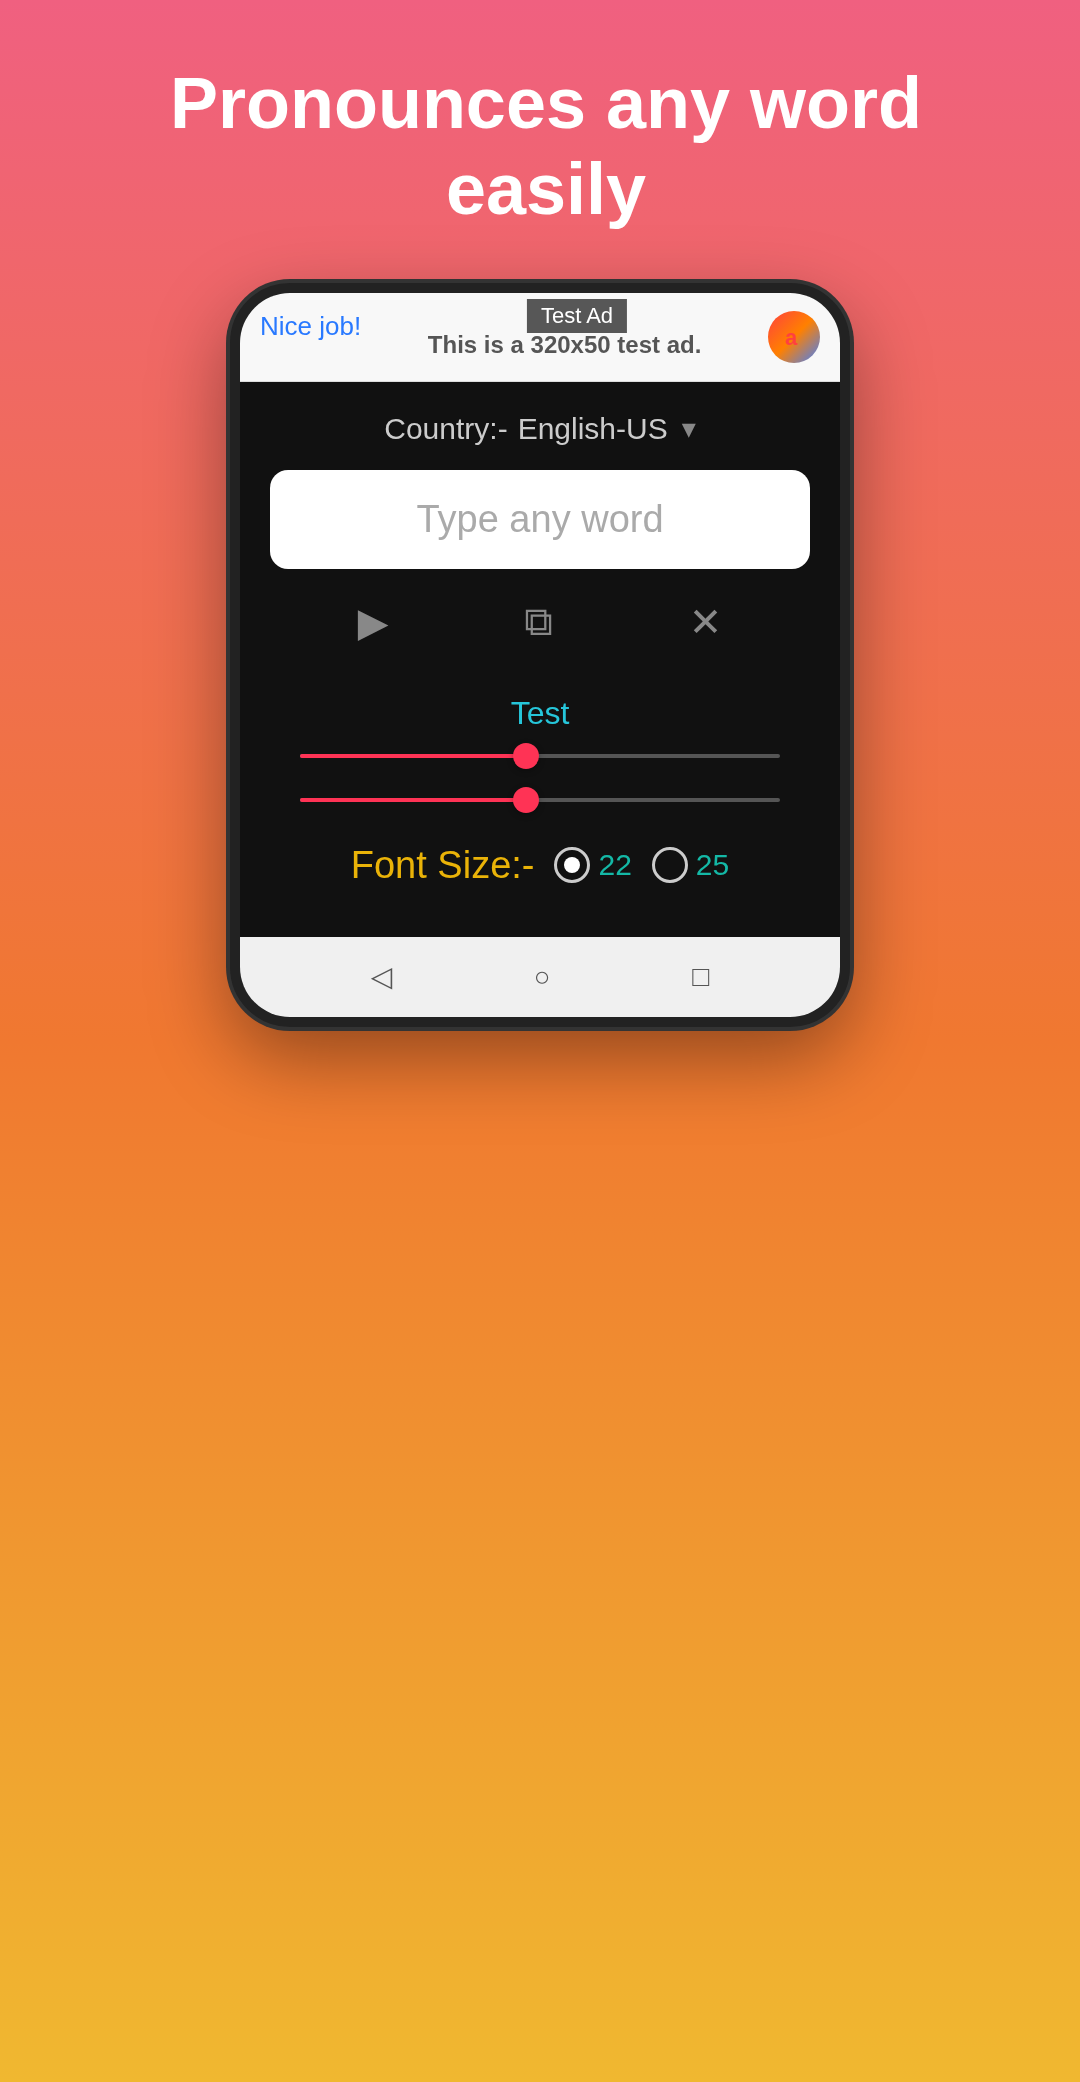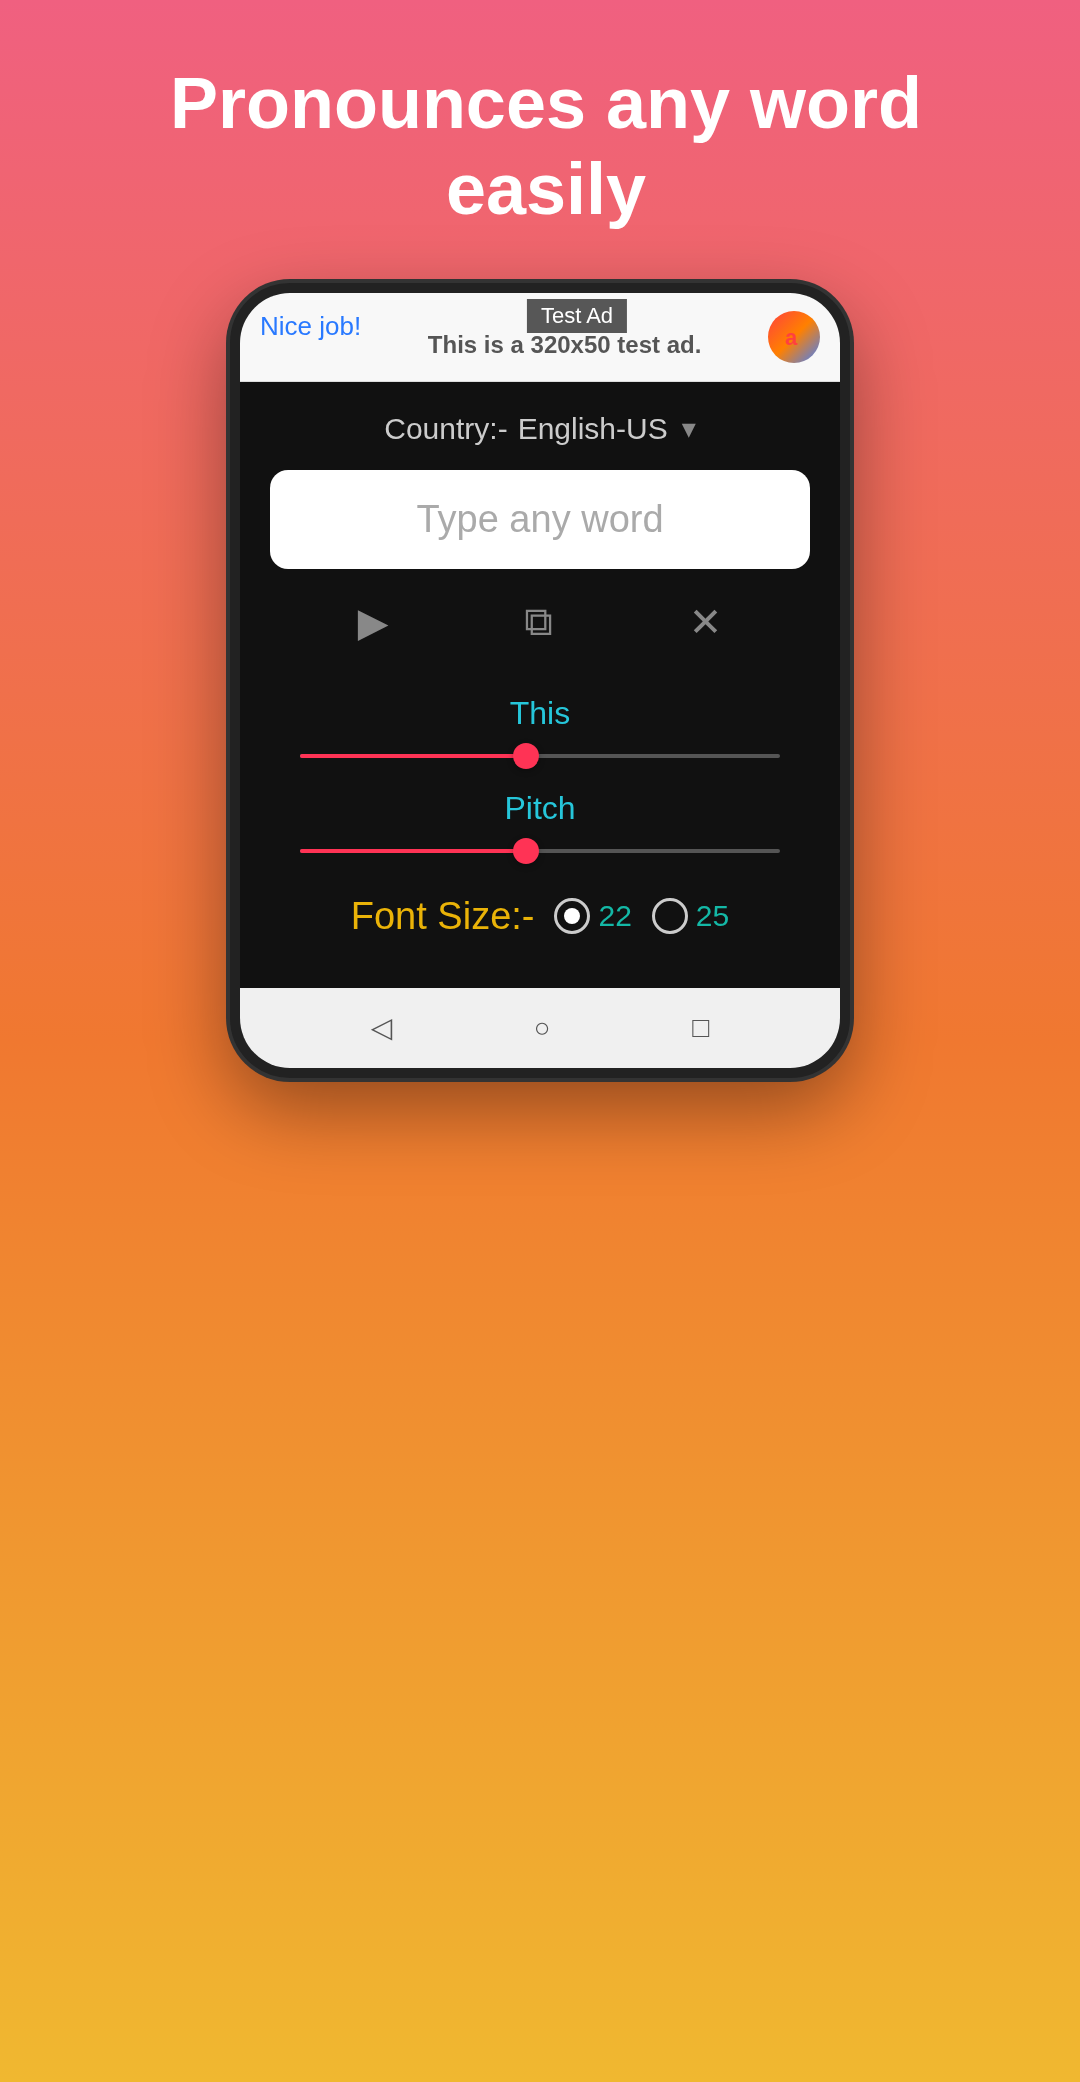"This" div.slider-label { text: This -> Test }
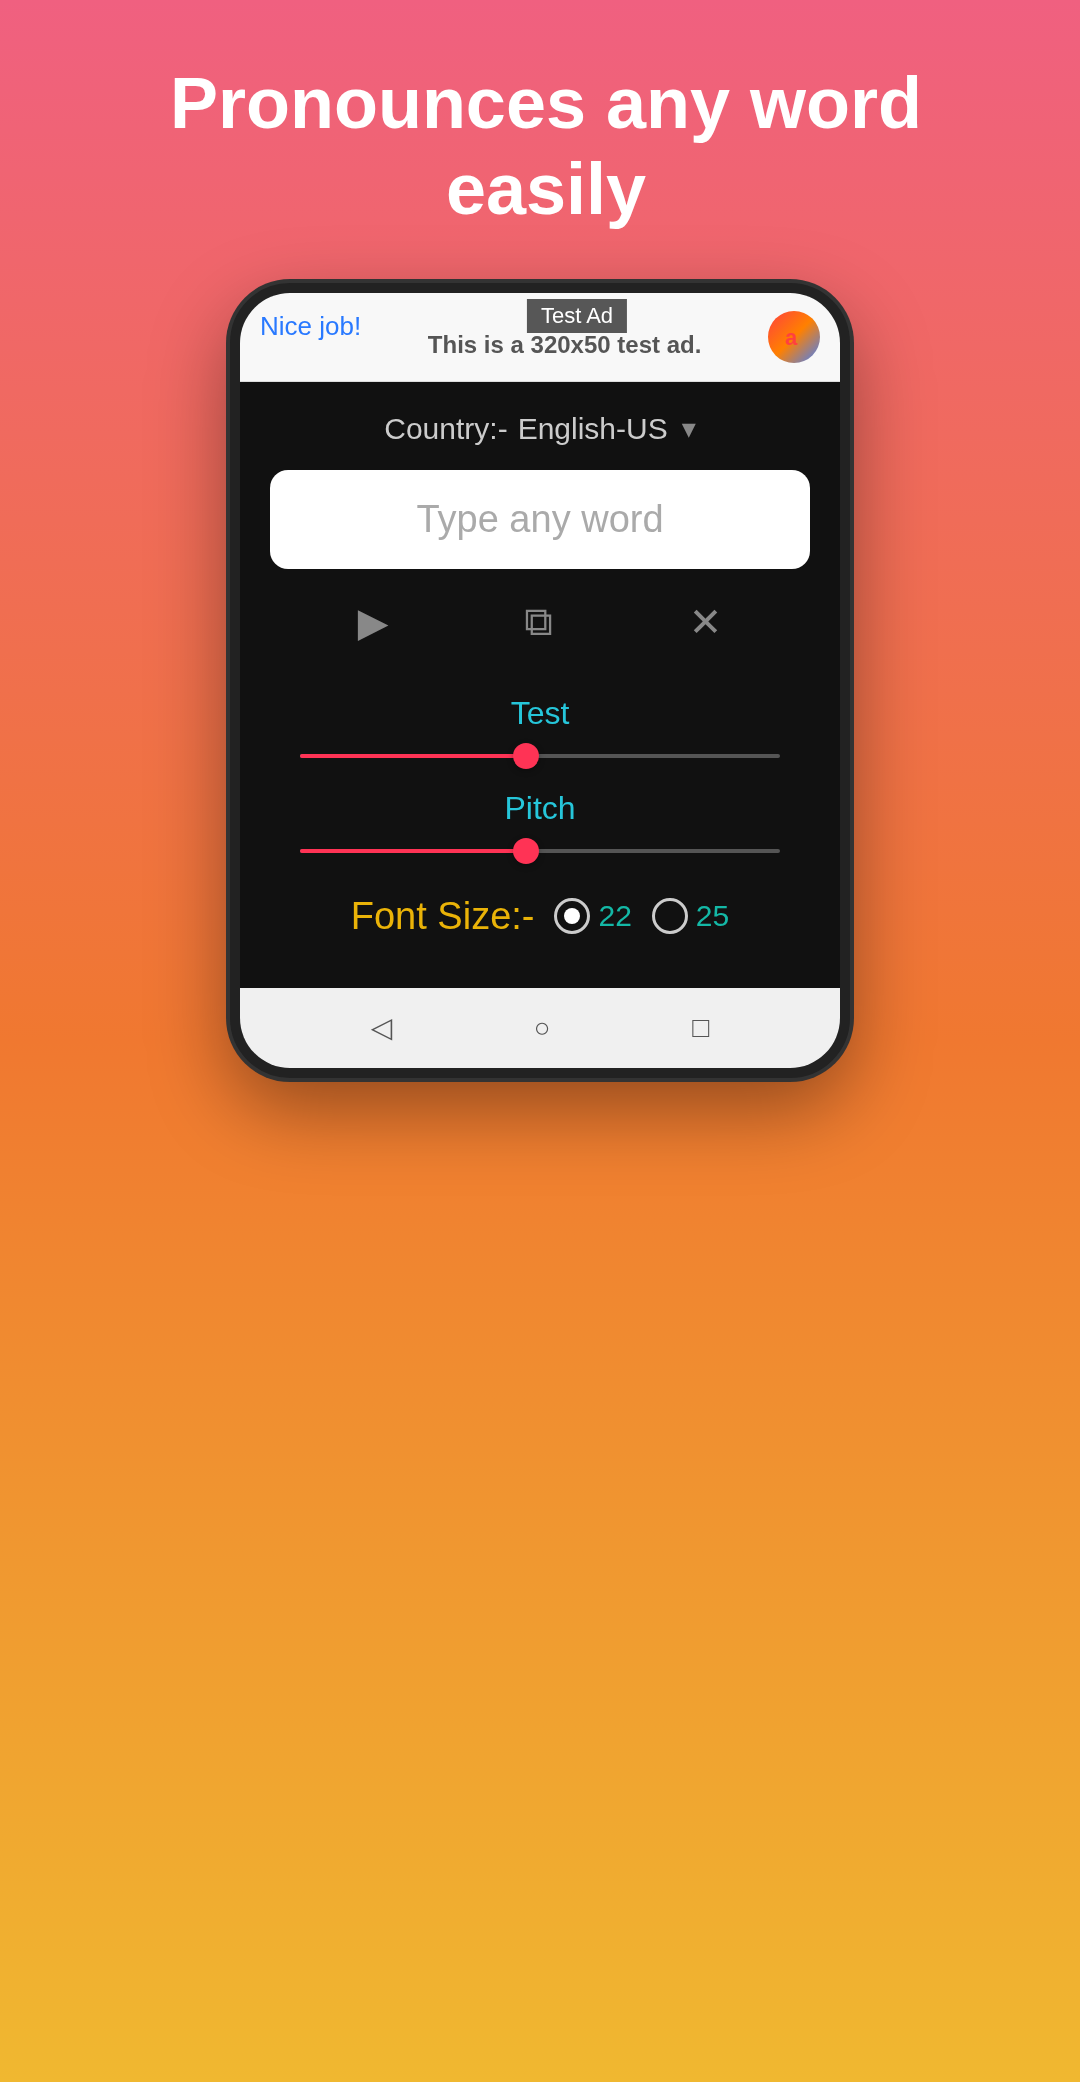"Pitch" div.slider-label { html: <div>Pitch</div> -> none }
